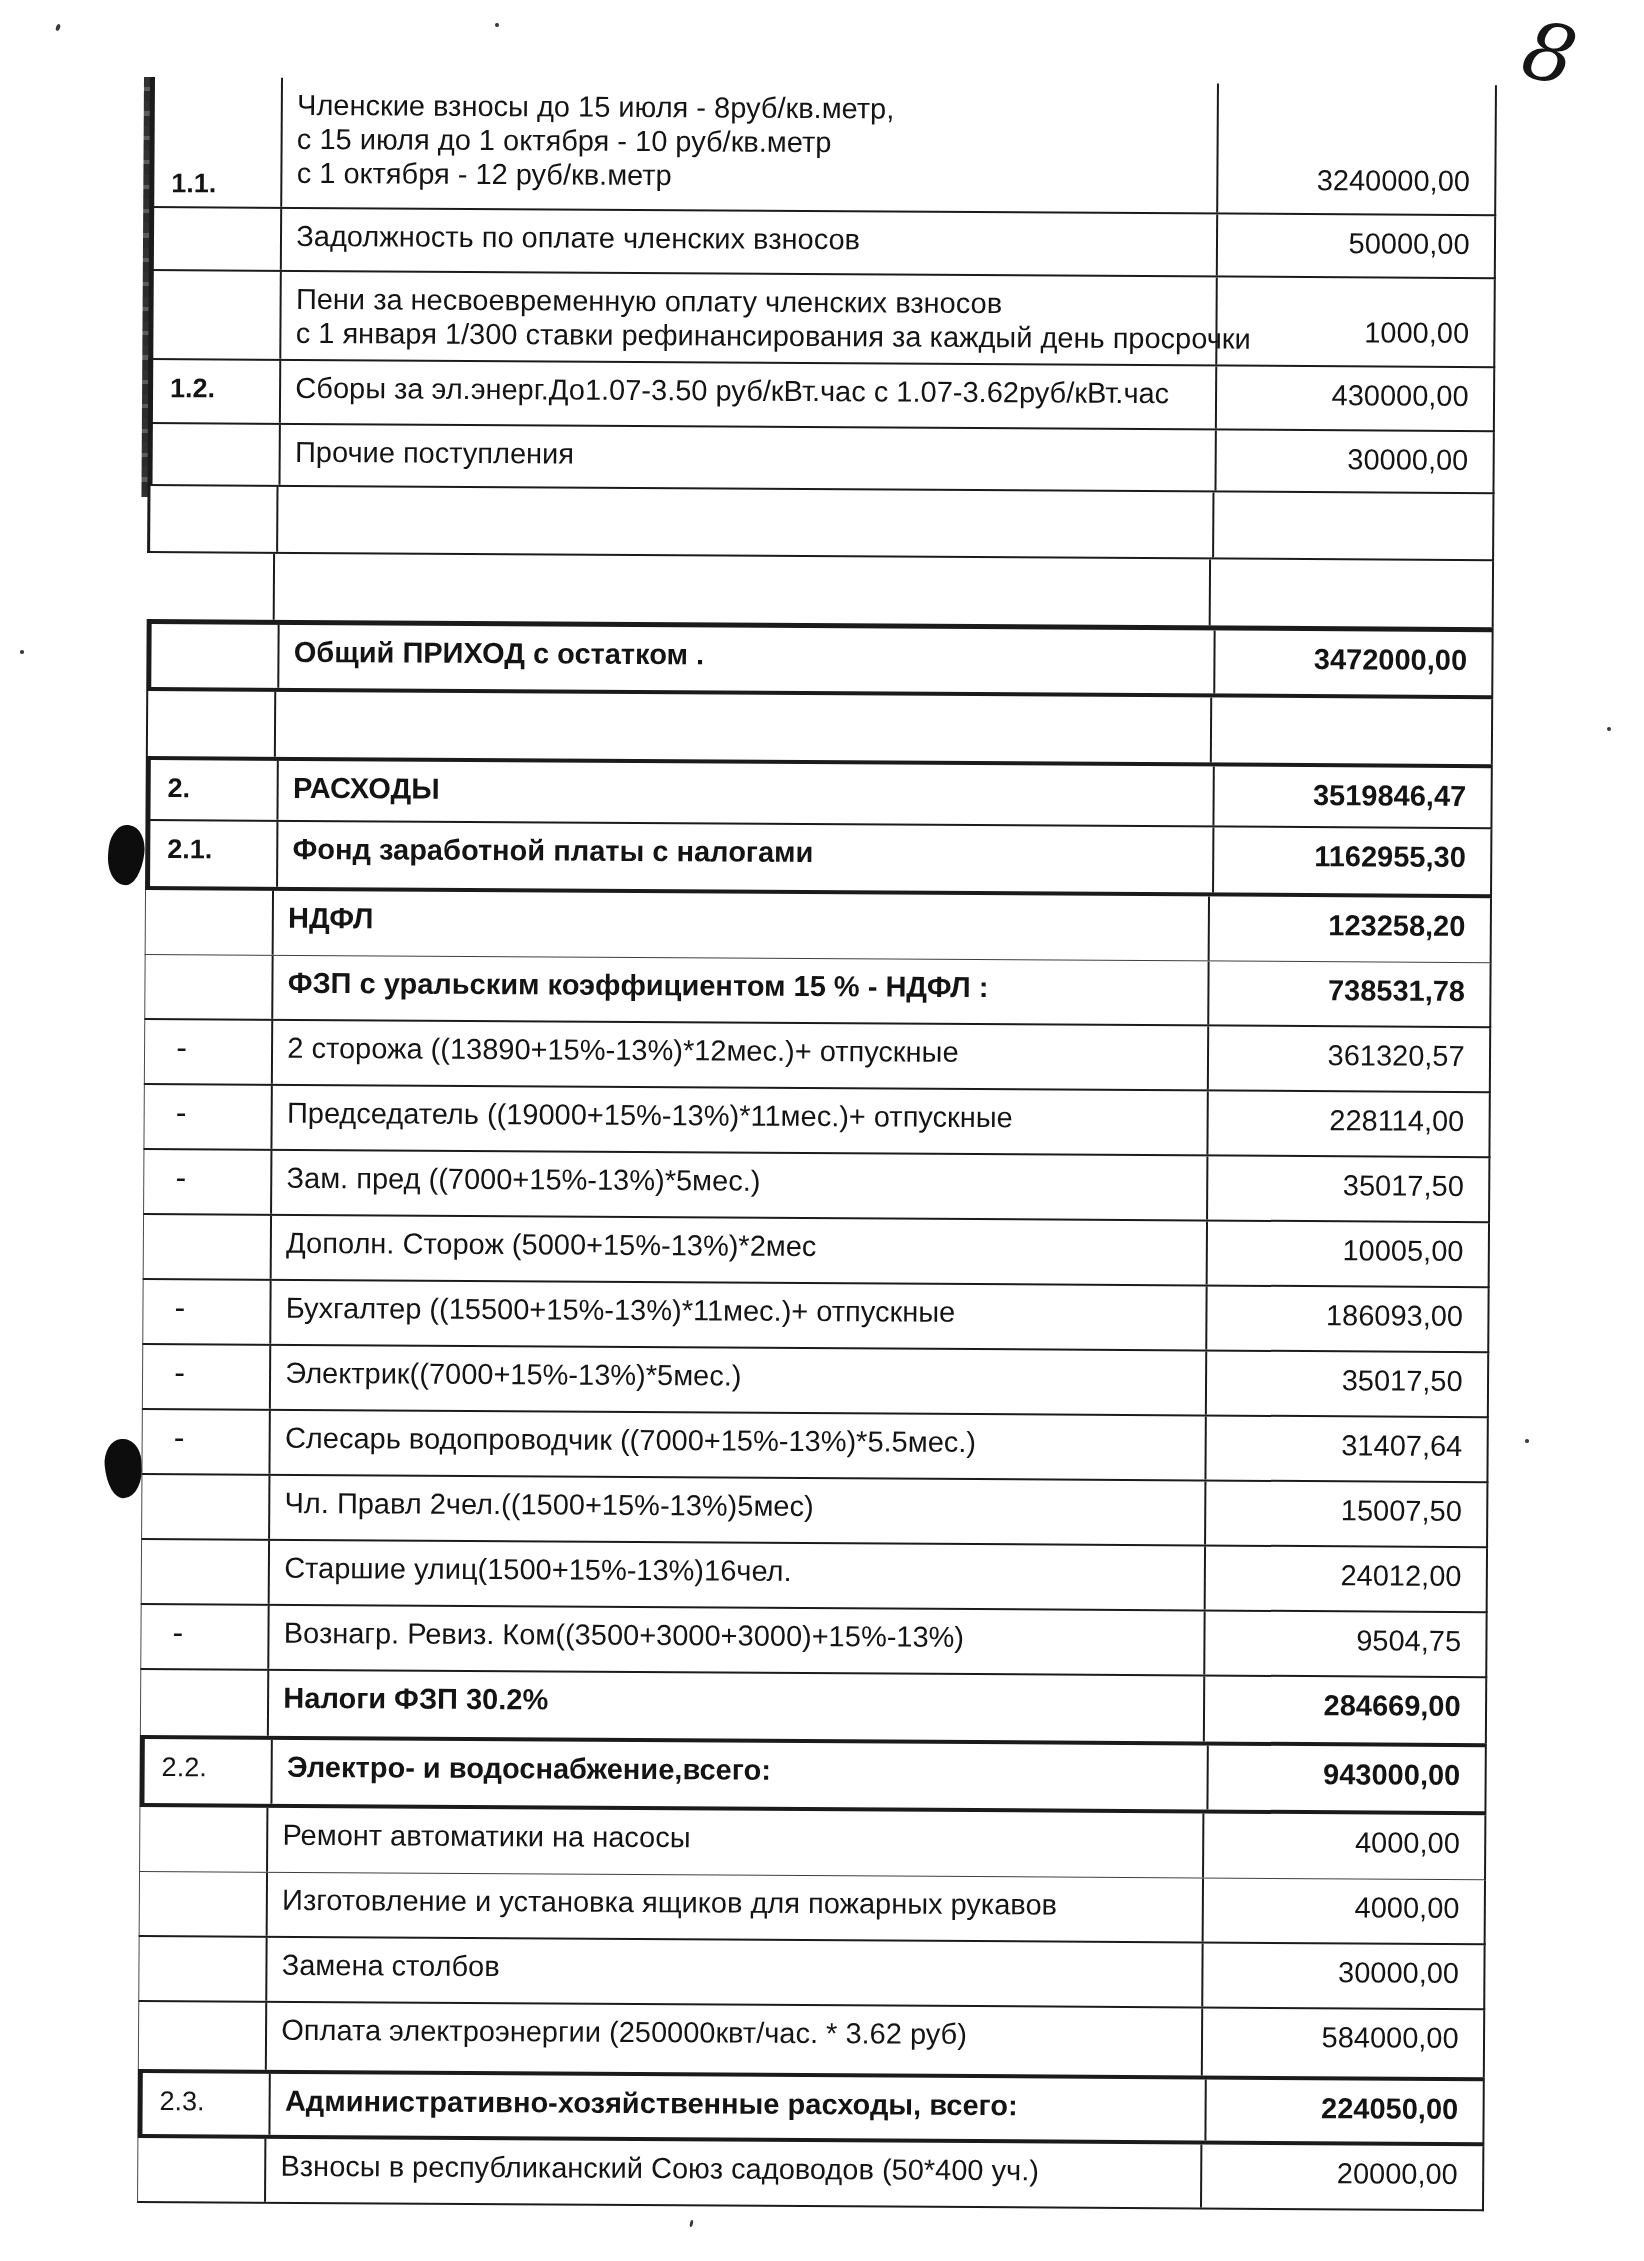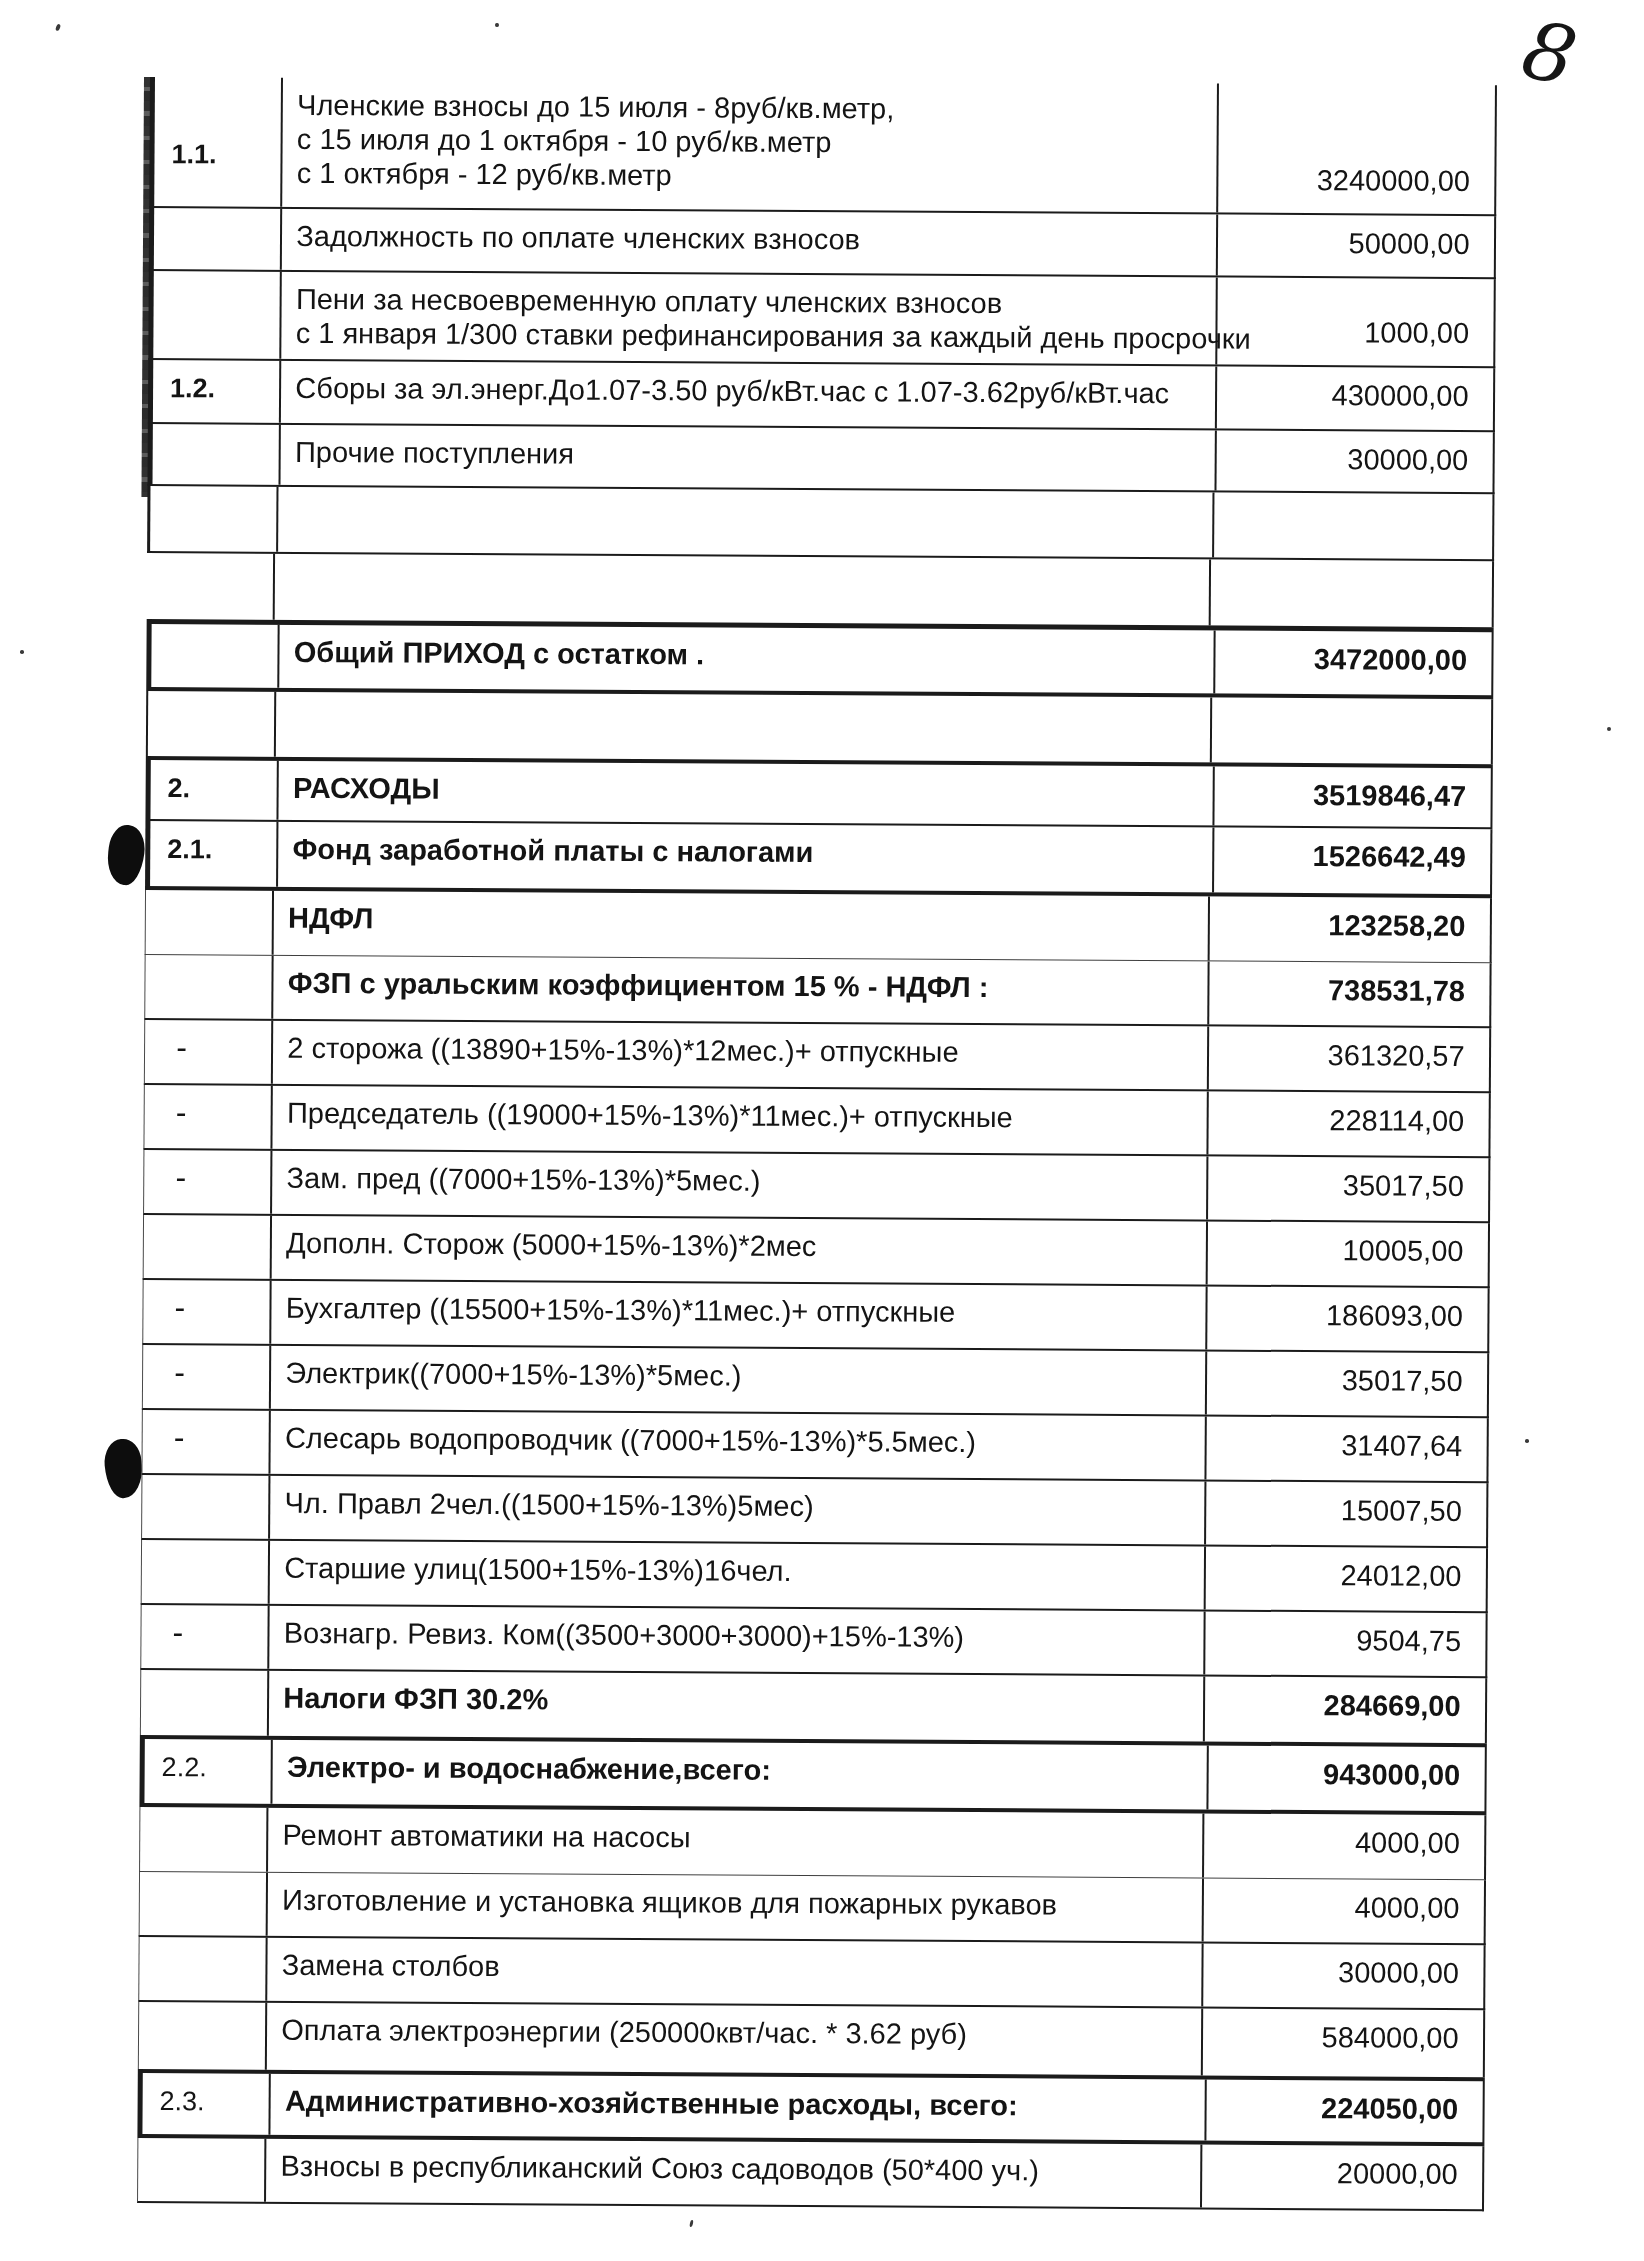"1.1." .c1.vbot { padding-bottom: 36px -> 7px }
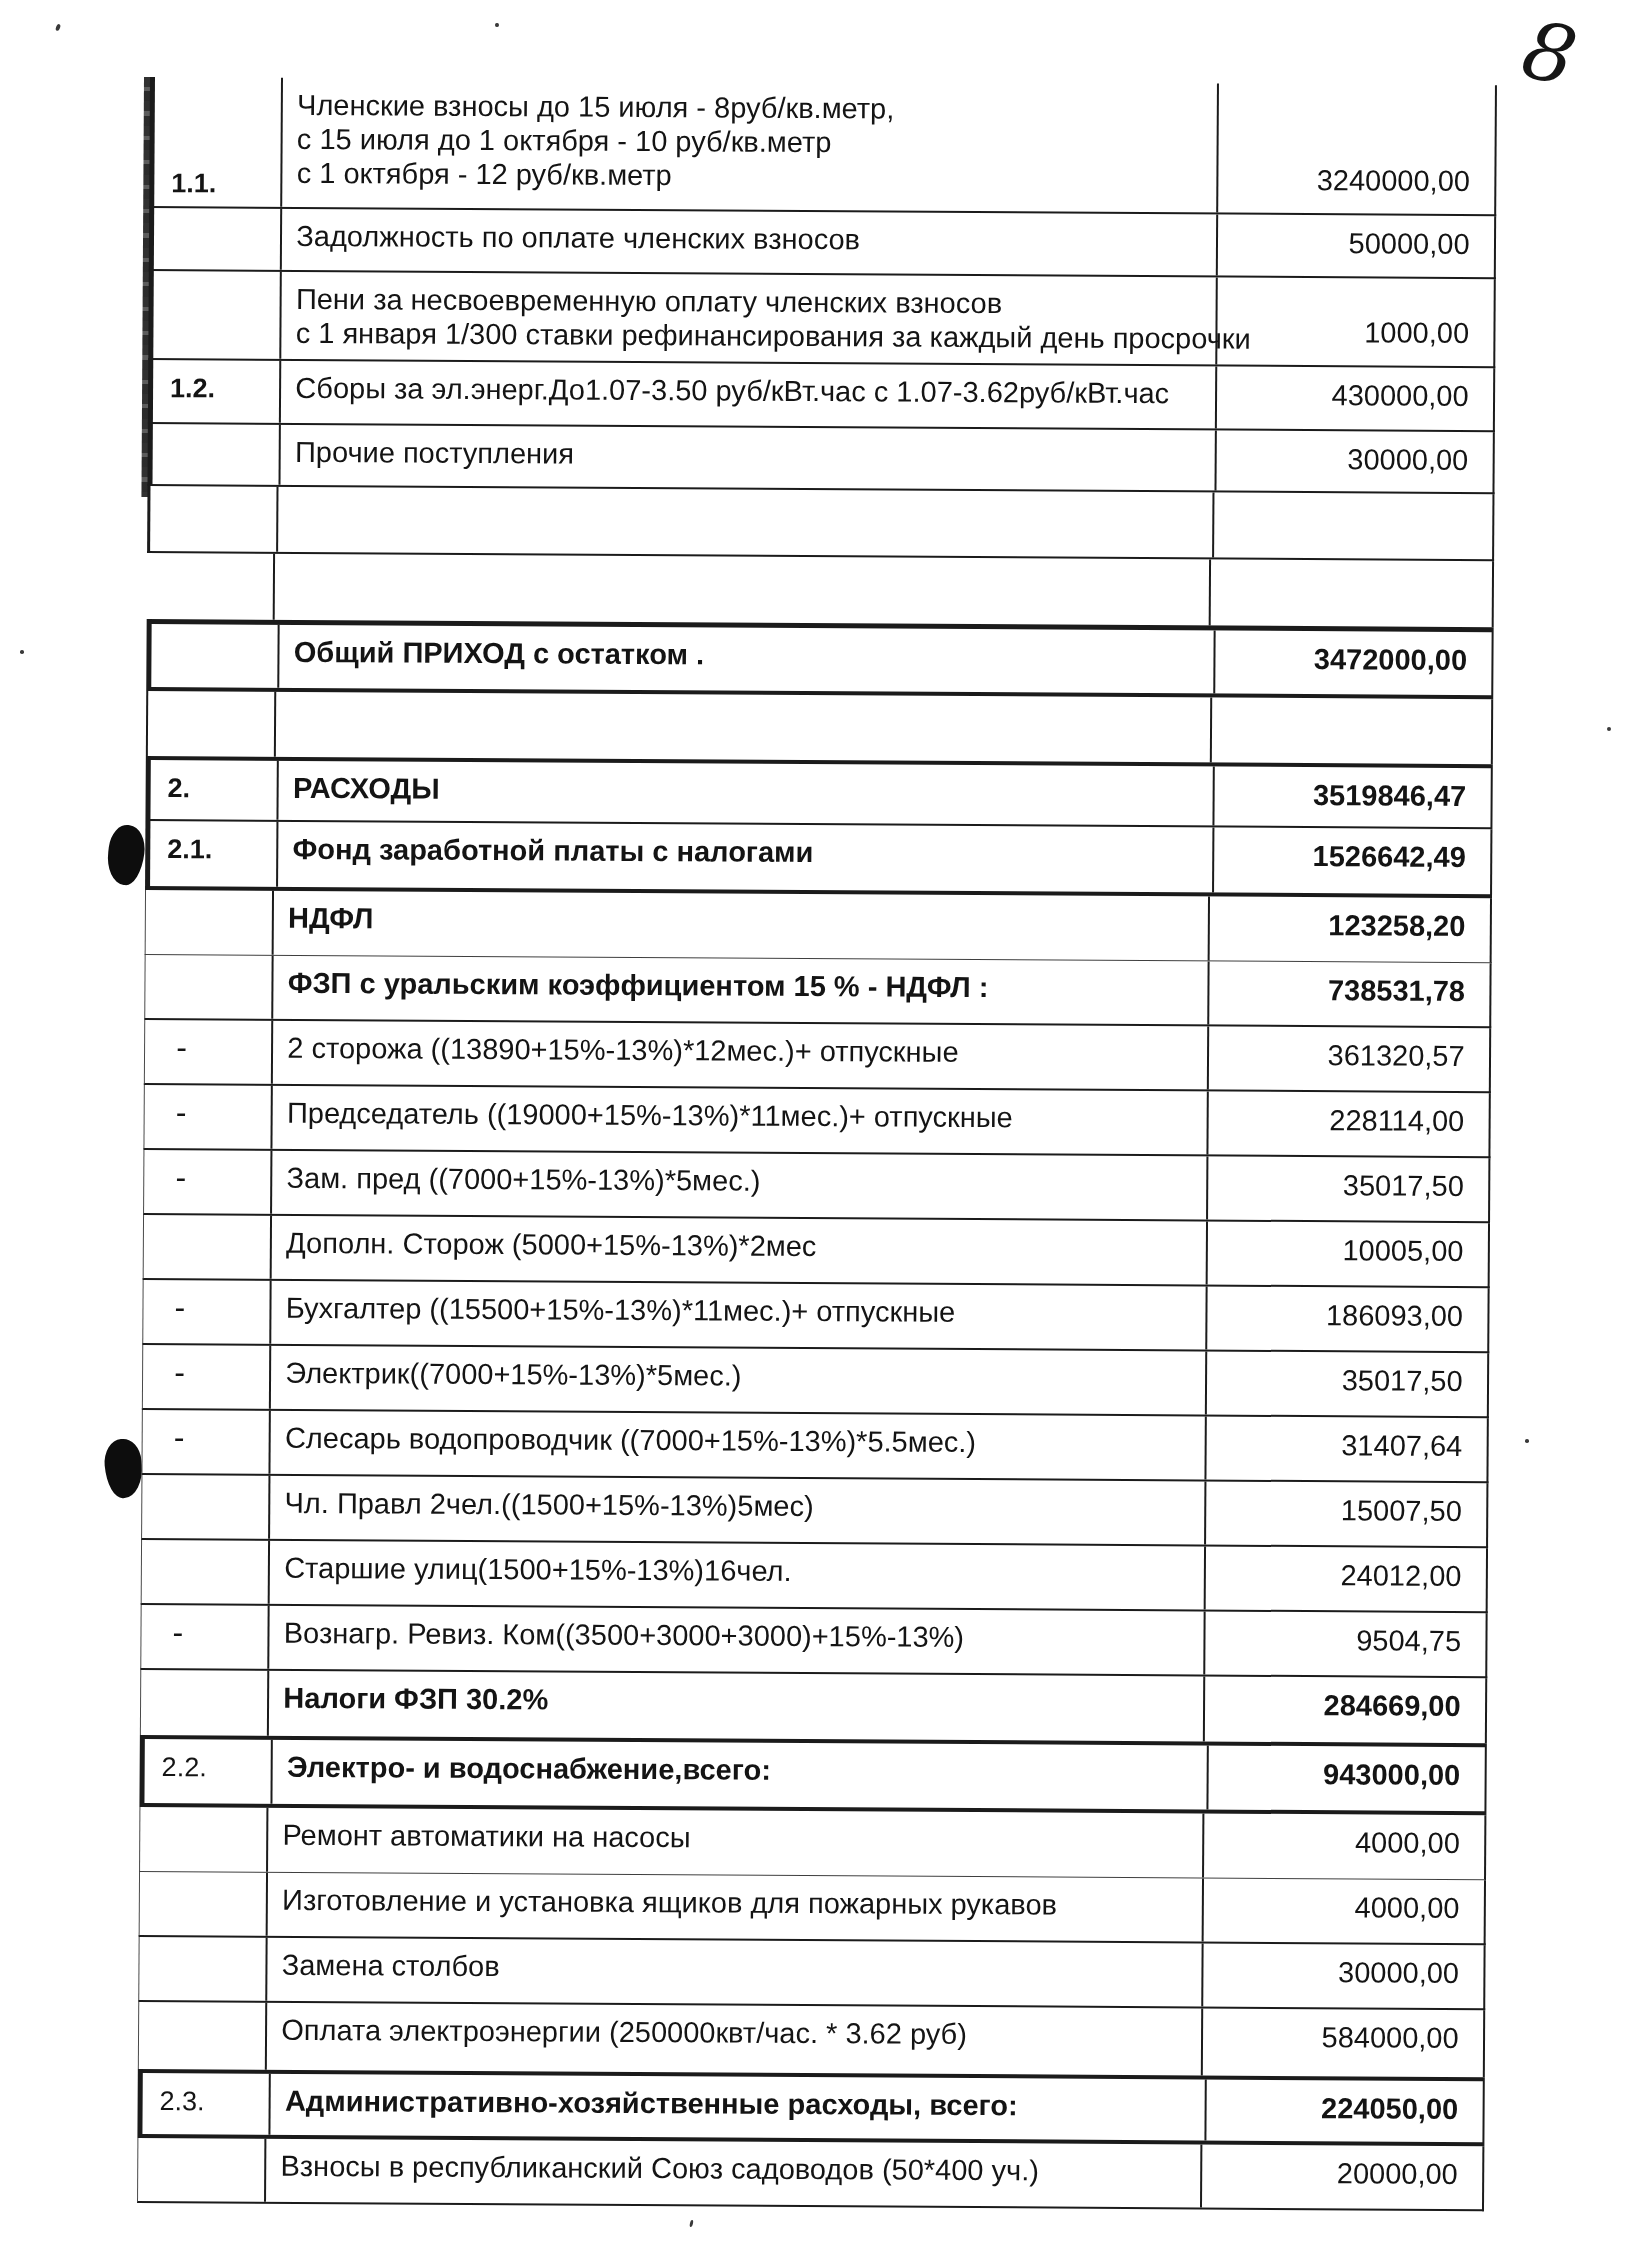"1526642,49" span { text: 1526642,49 -> 1162955,30 }
